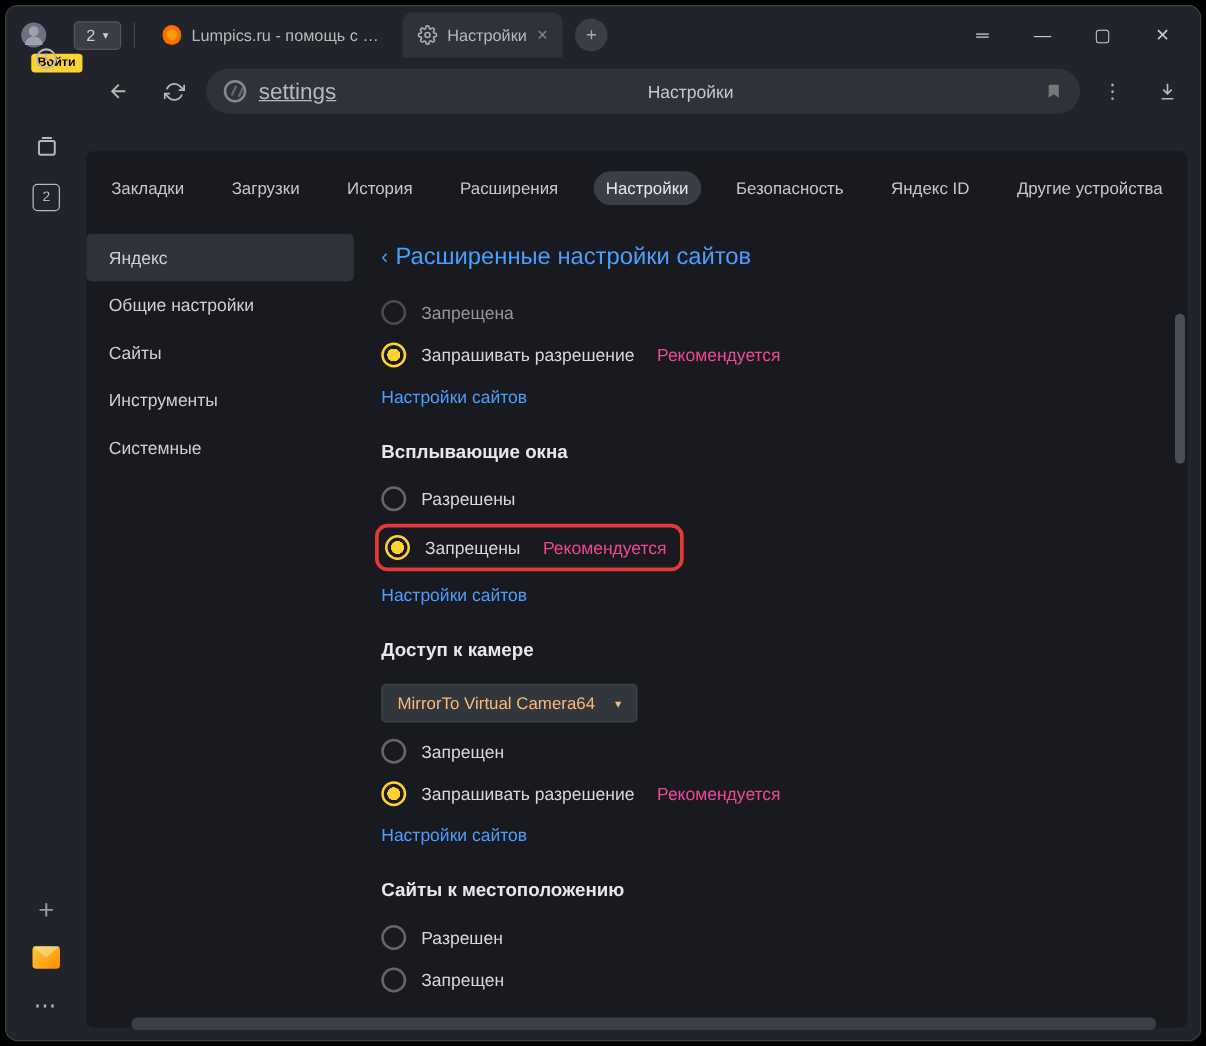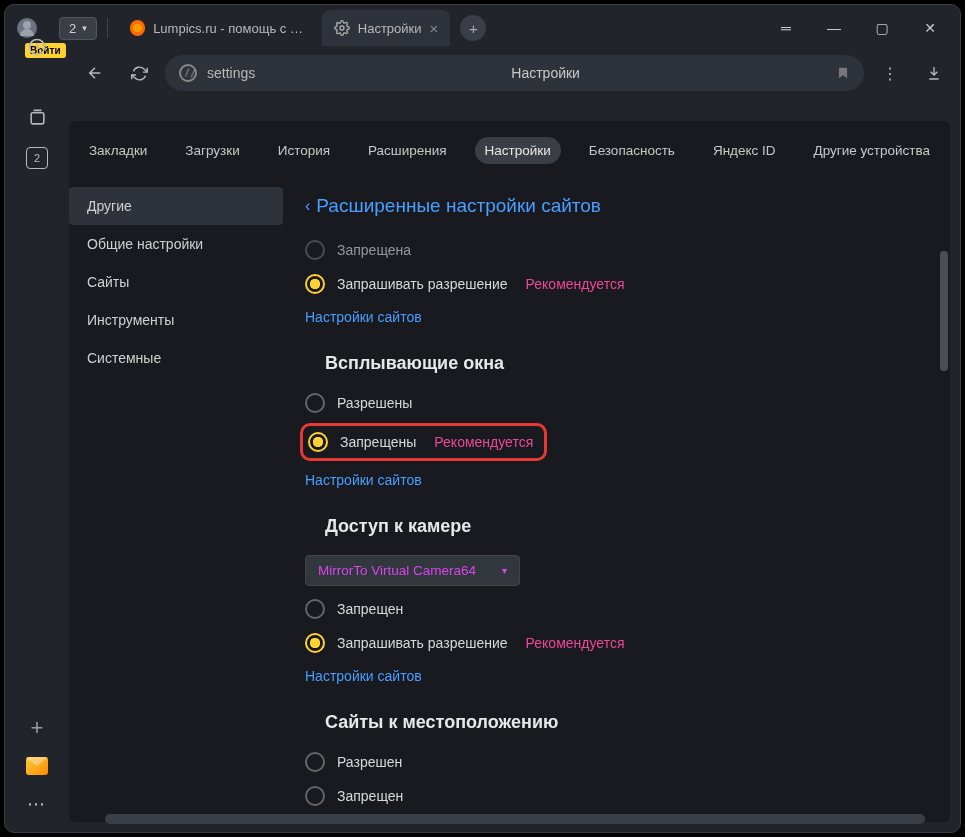"settings" .addr-text { font-size: 14px -> 18px; text-decoration: none -> underline }
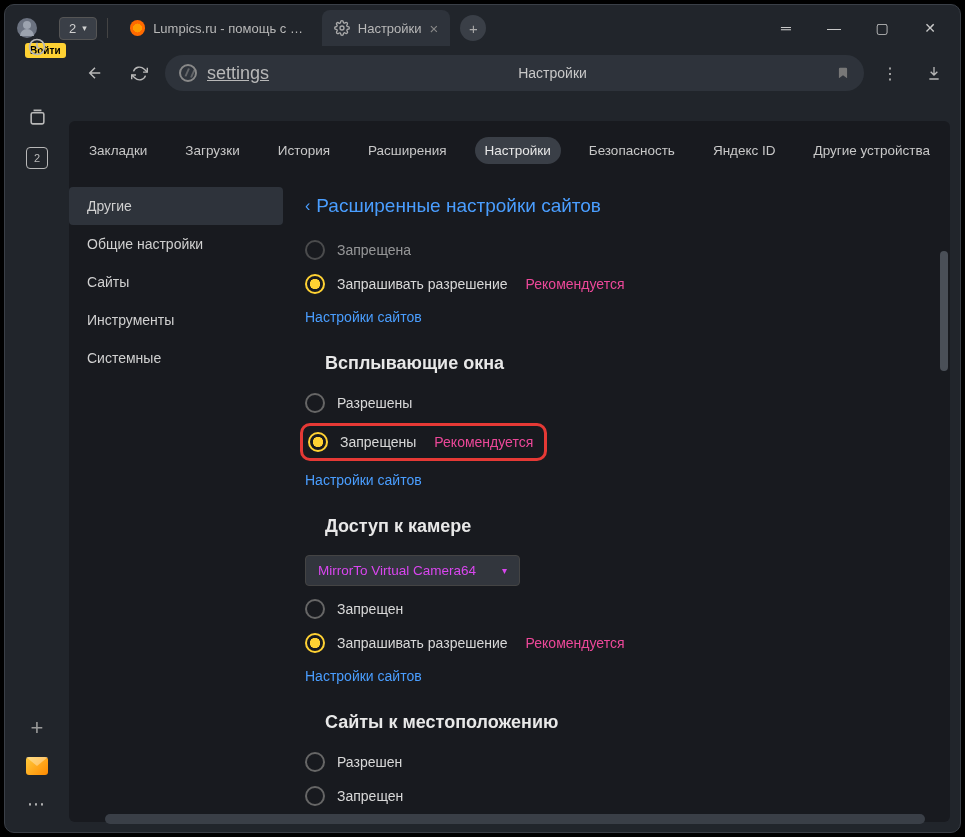"Другие" div.leftnav-item { text: Другие -> Яндекс }
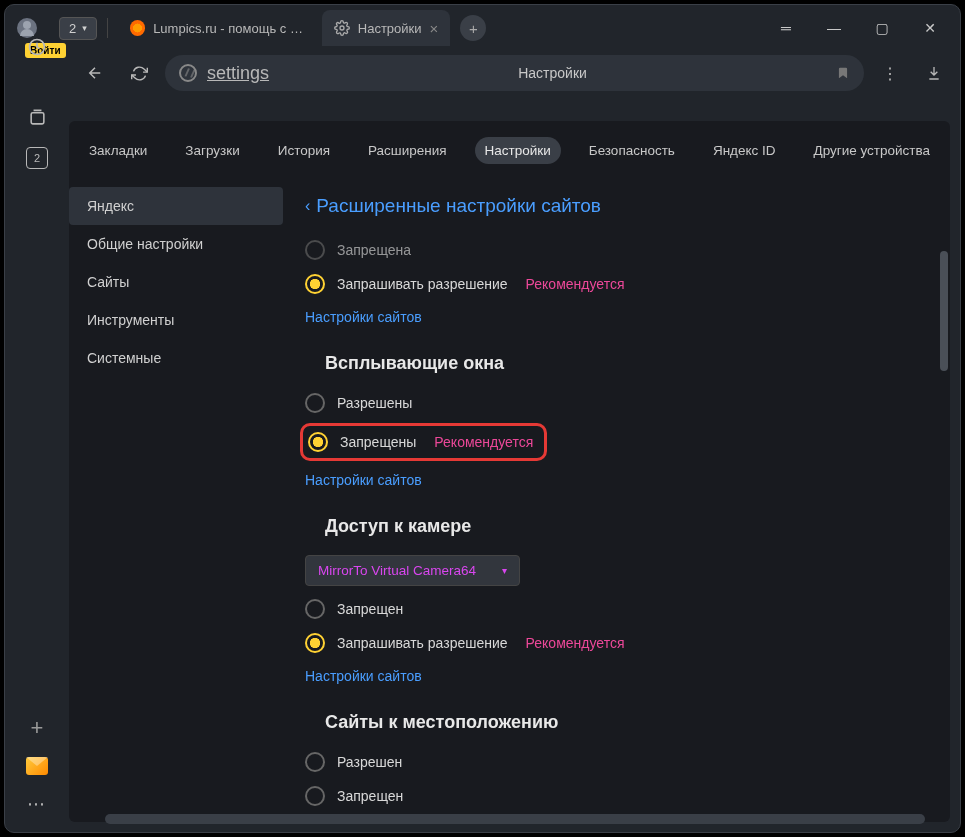"Всплывающие окна" .section-title { font-size: 18px -> 15px; margin-left: 20px -> none }
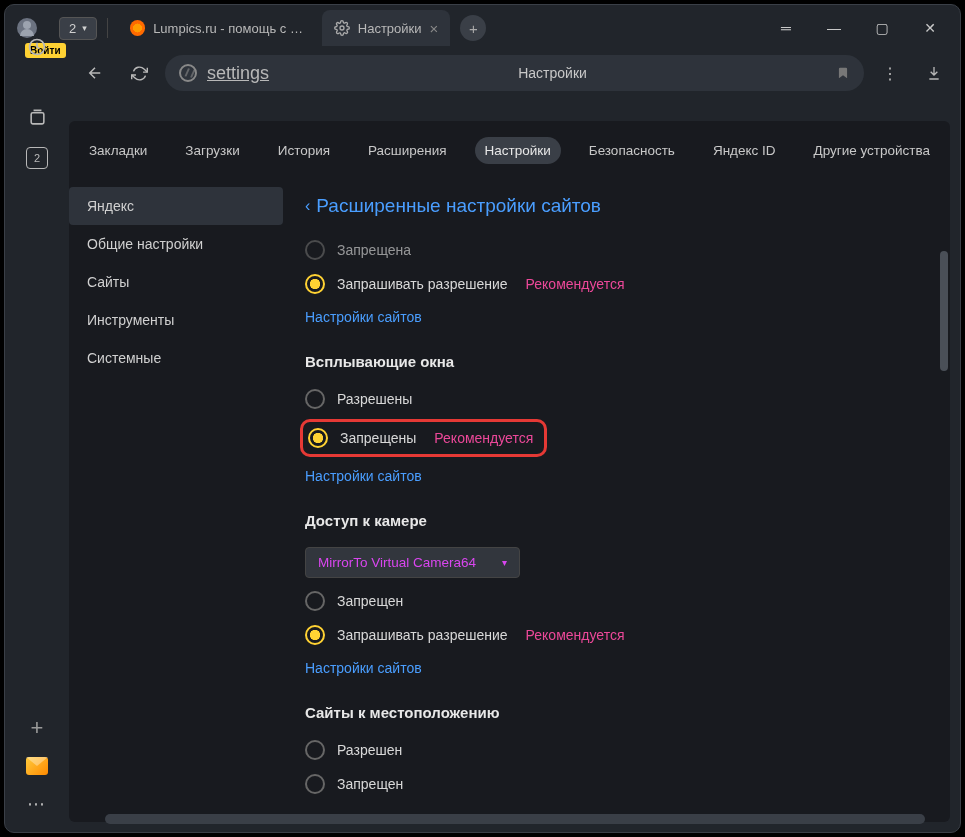"MirrorTo Virtual Camera64" .select-box { color: #d946ef -> #fdba74; gap: 26px -> 16px }
